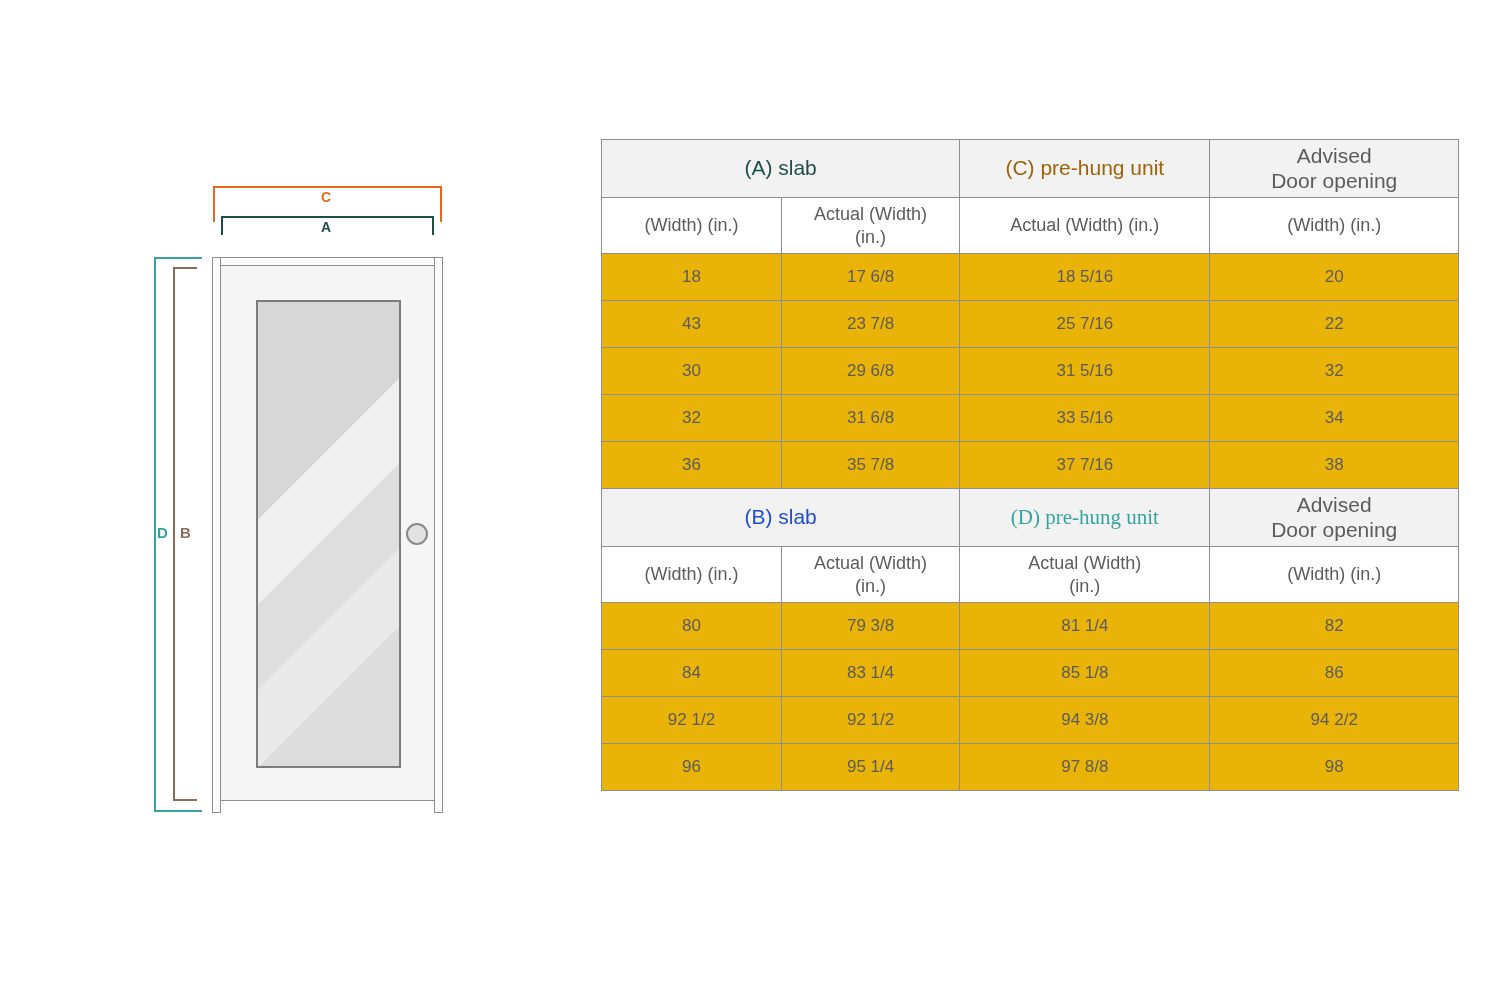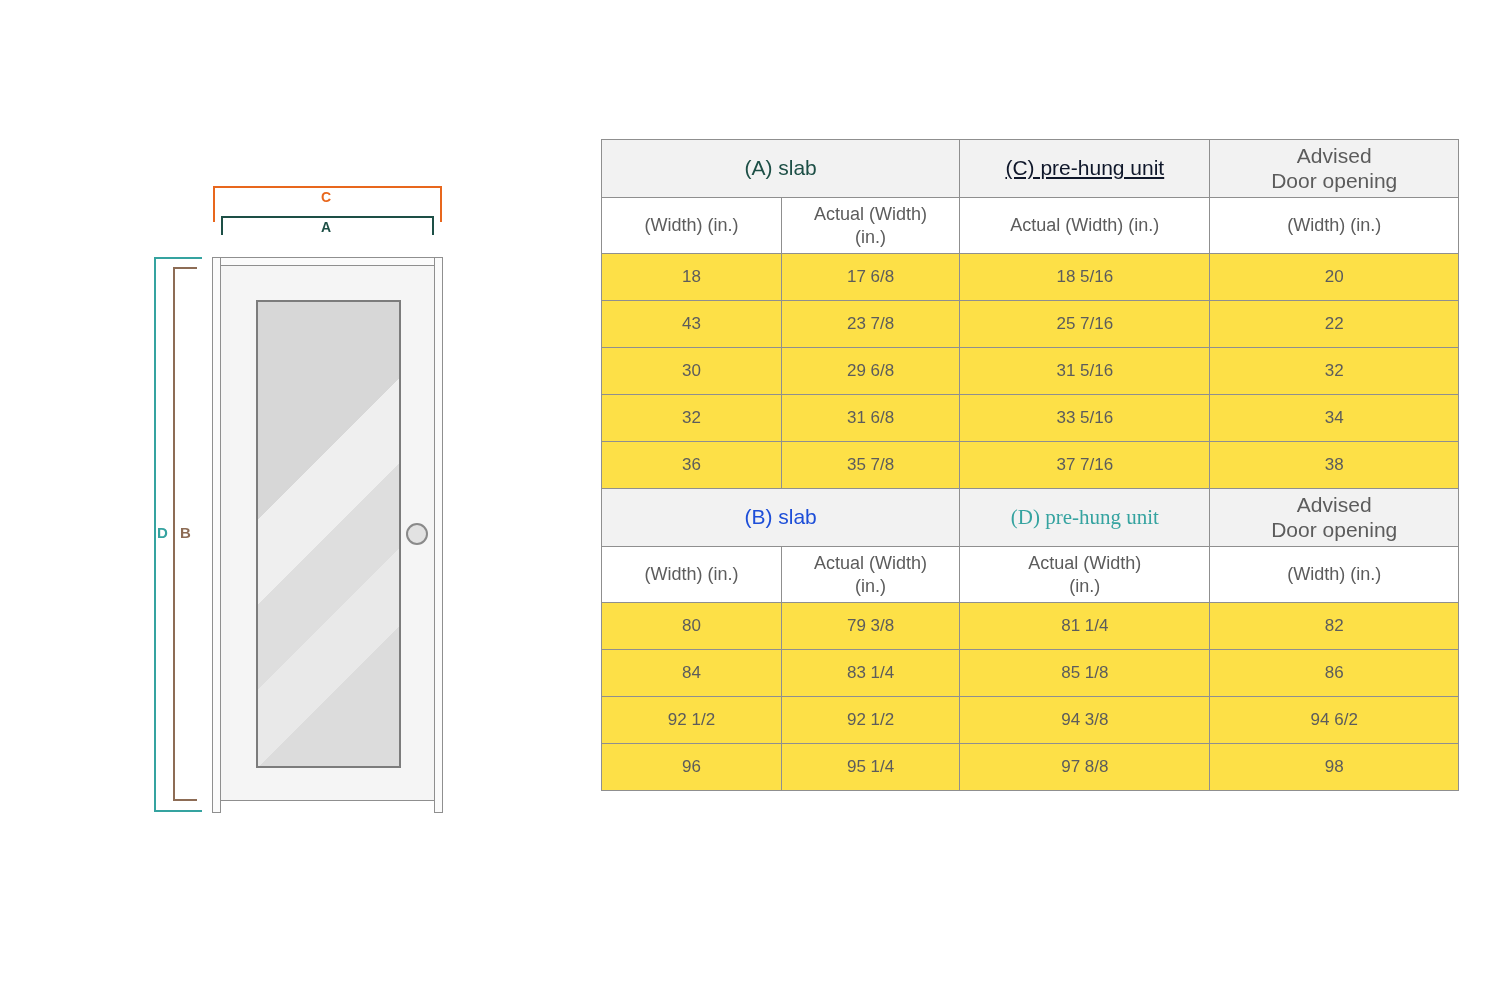"(C) pre-hung unit" td { color: #0f172a -> #a16207; text-decoration: underline -> none }
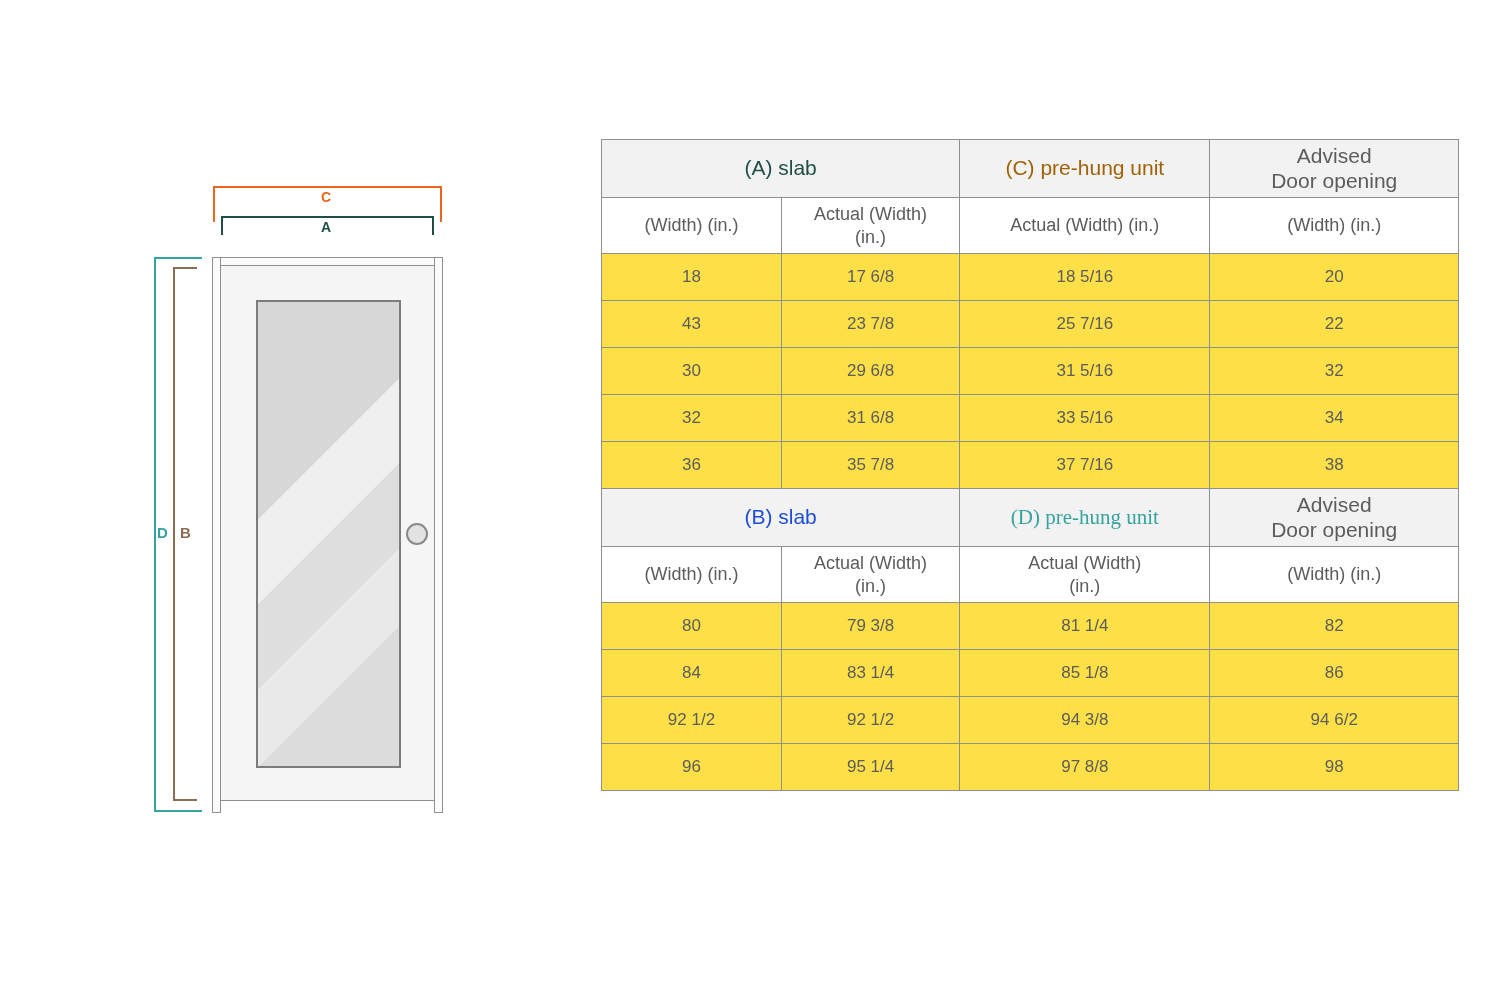"18" tr.data-row td { background: #fde047 -> #eab308 }
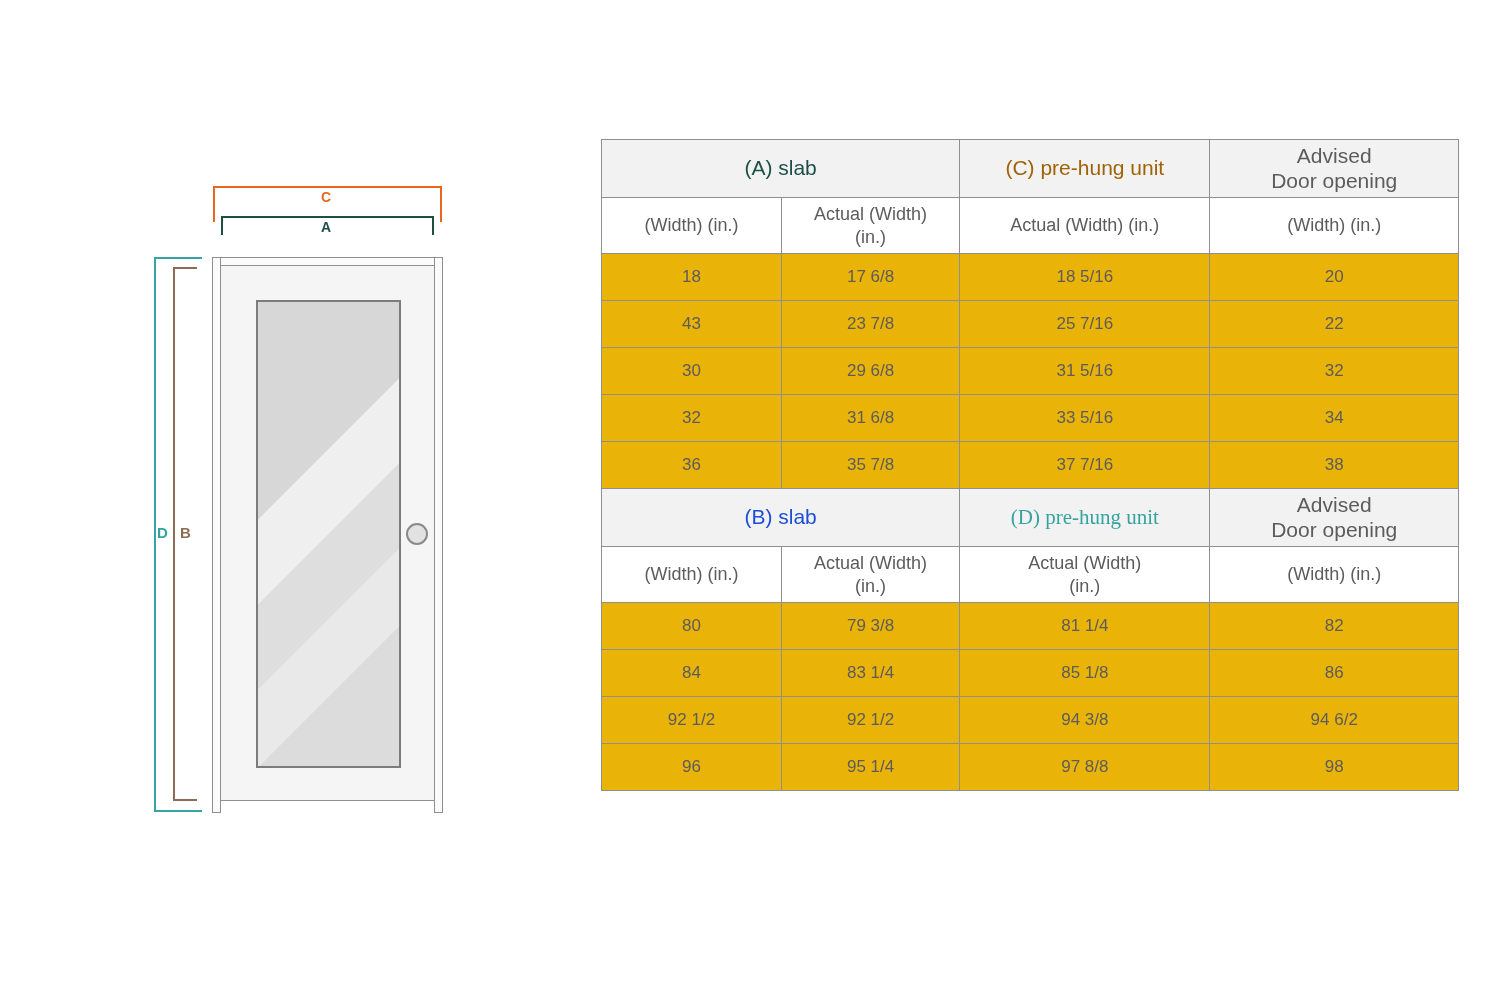"94 6/2" td { text: 6/2 -> 2/2 }
